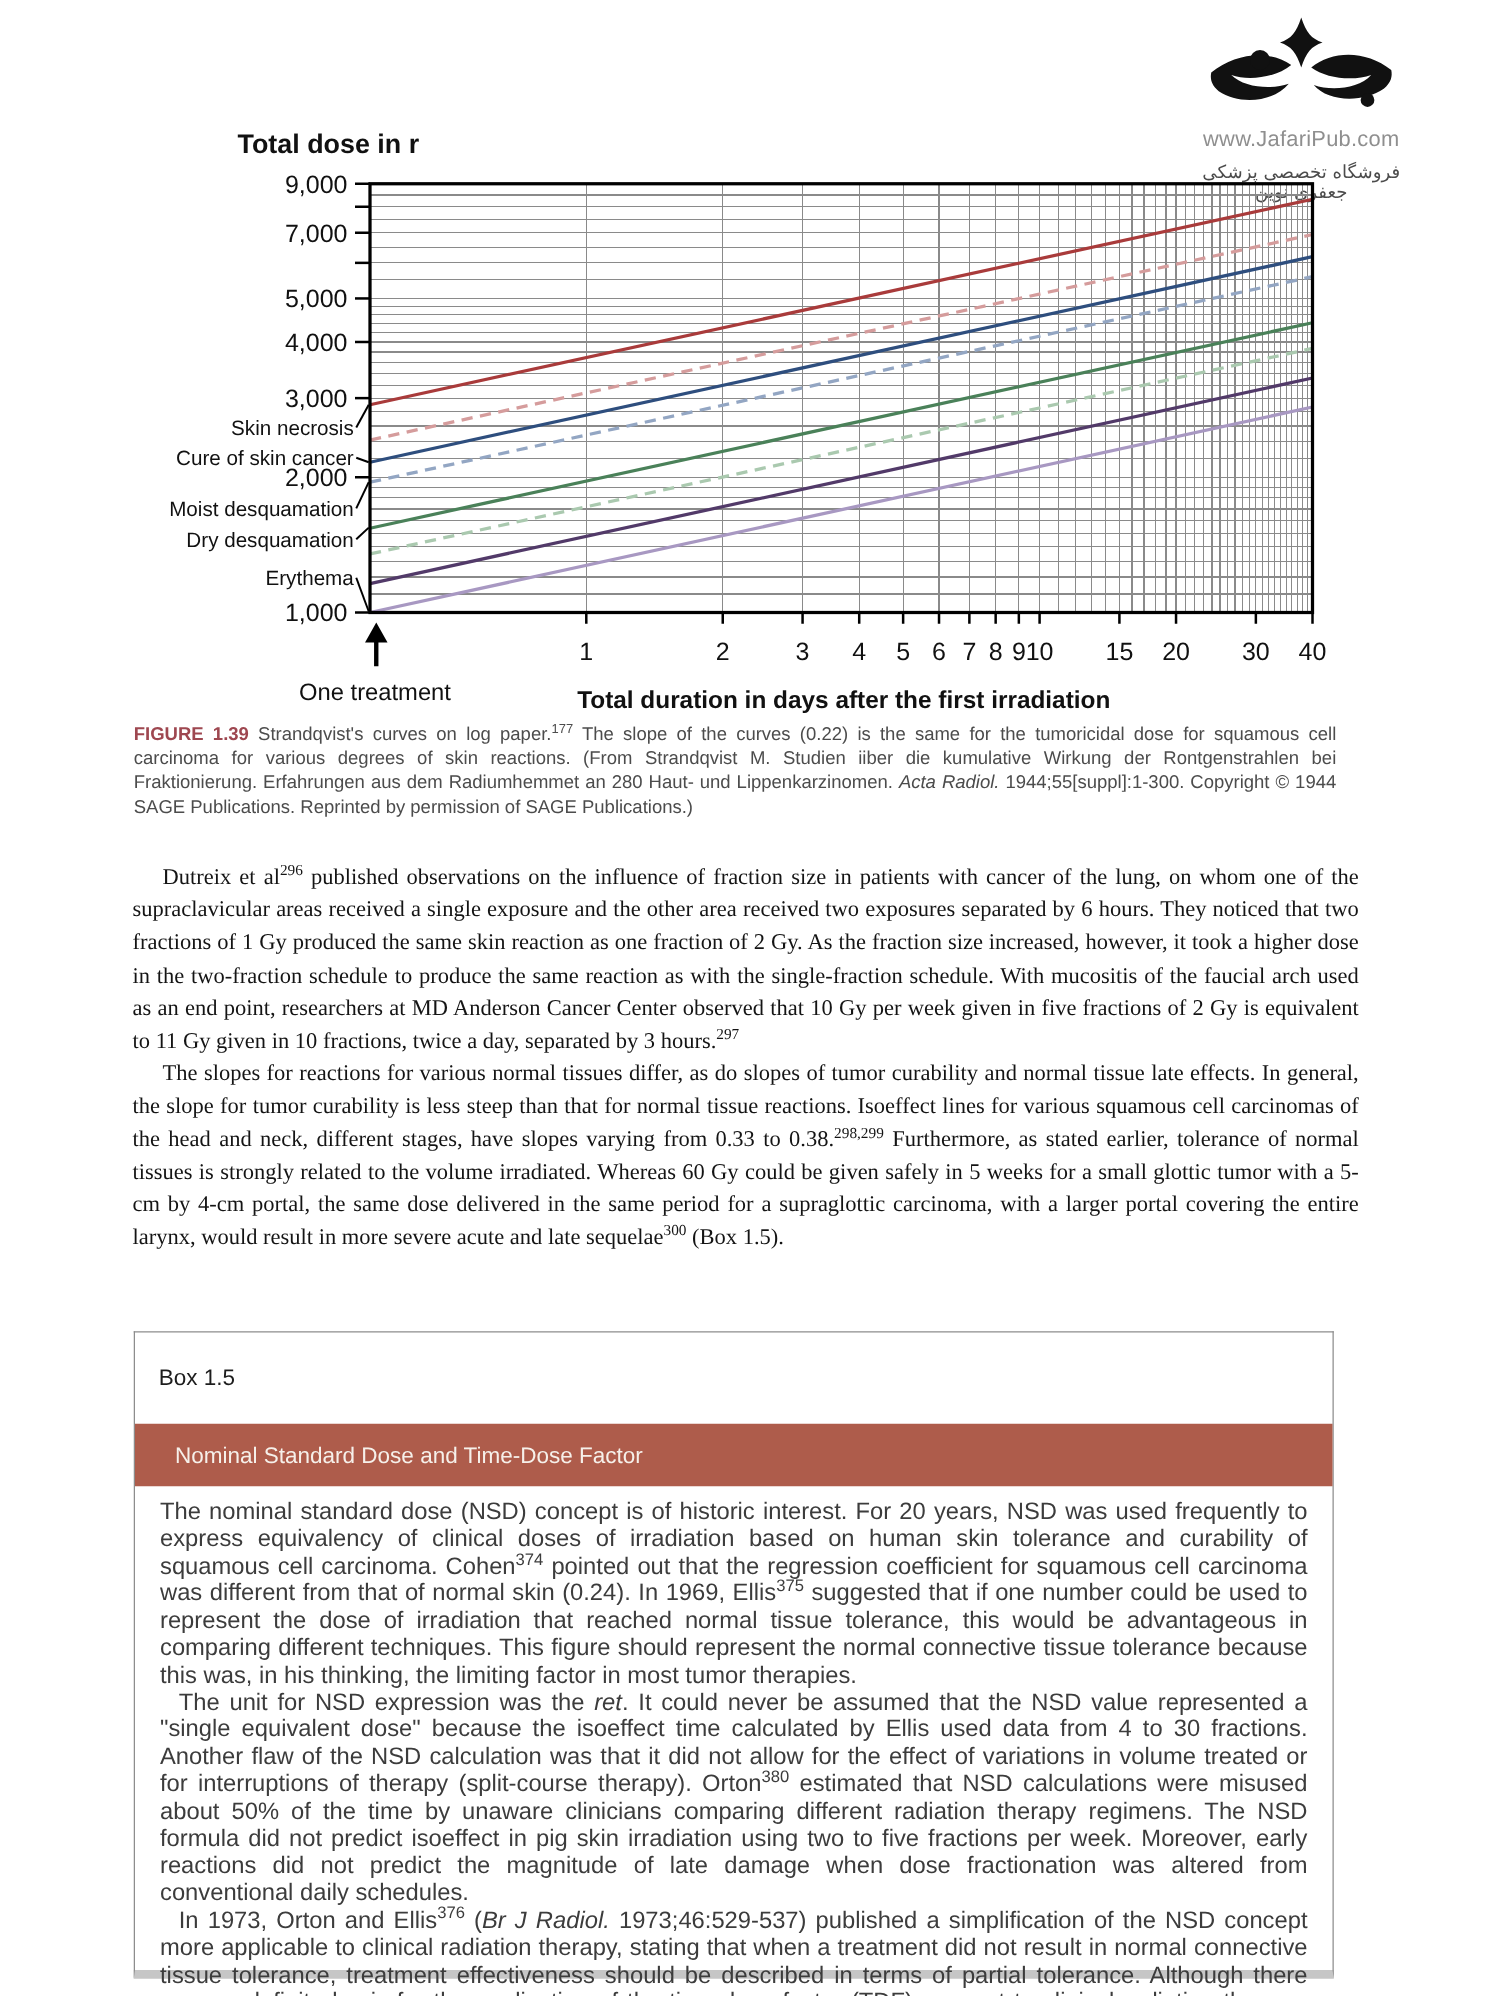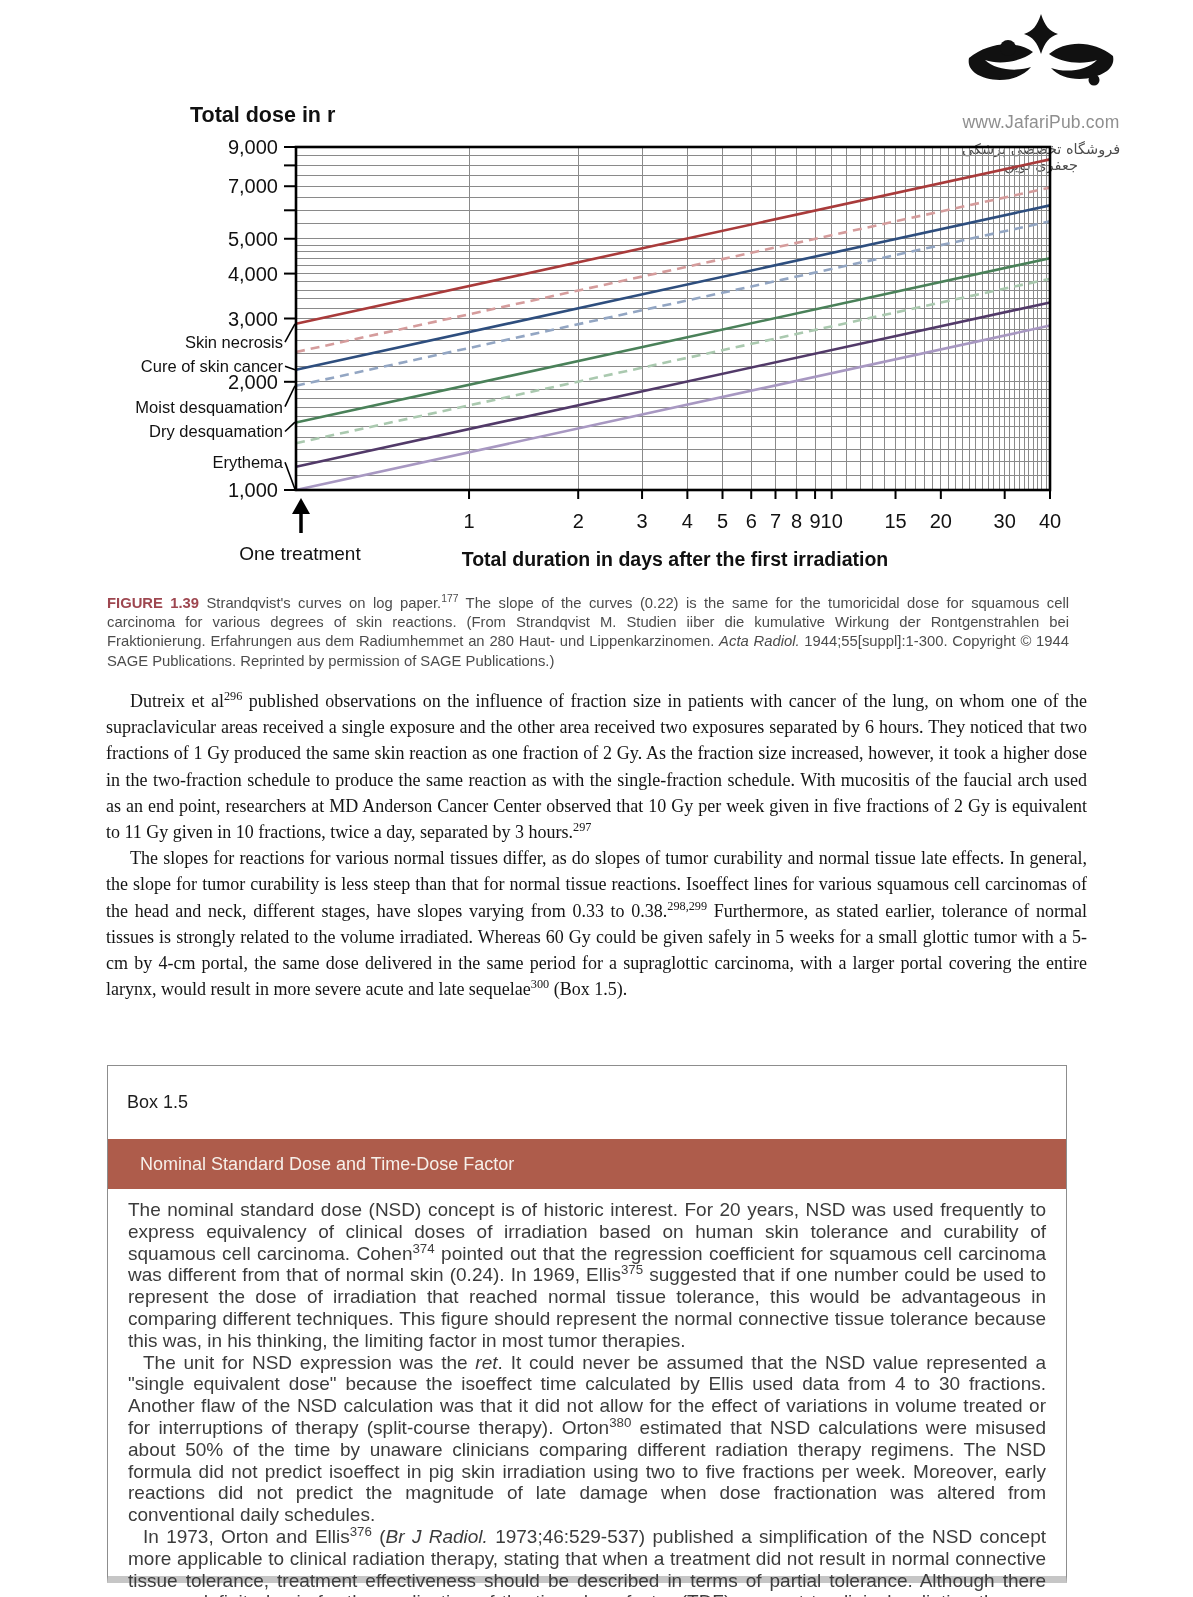"www.JafariPub.com" .logo-url { margin-top: 12px -> 0px }
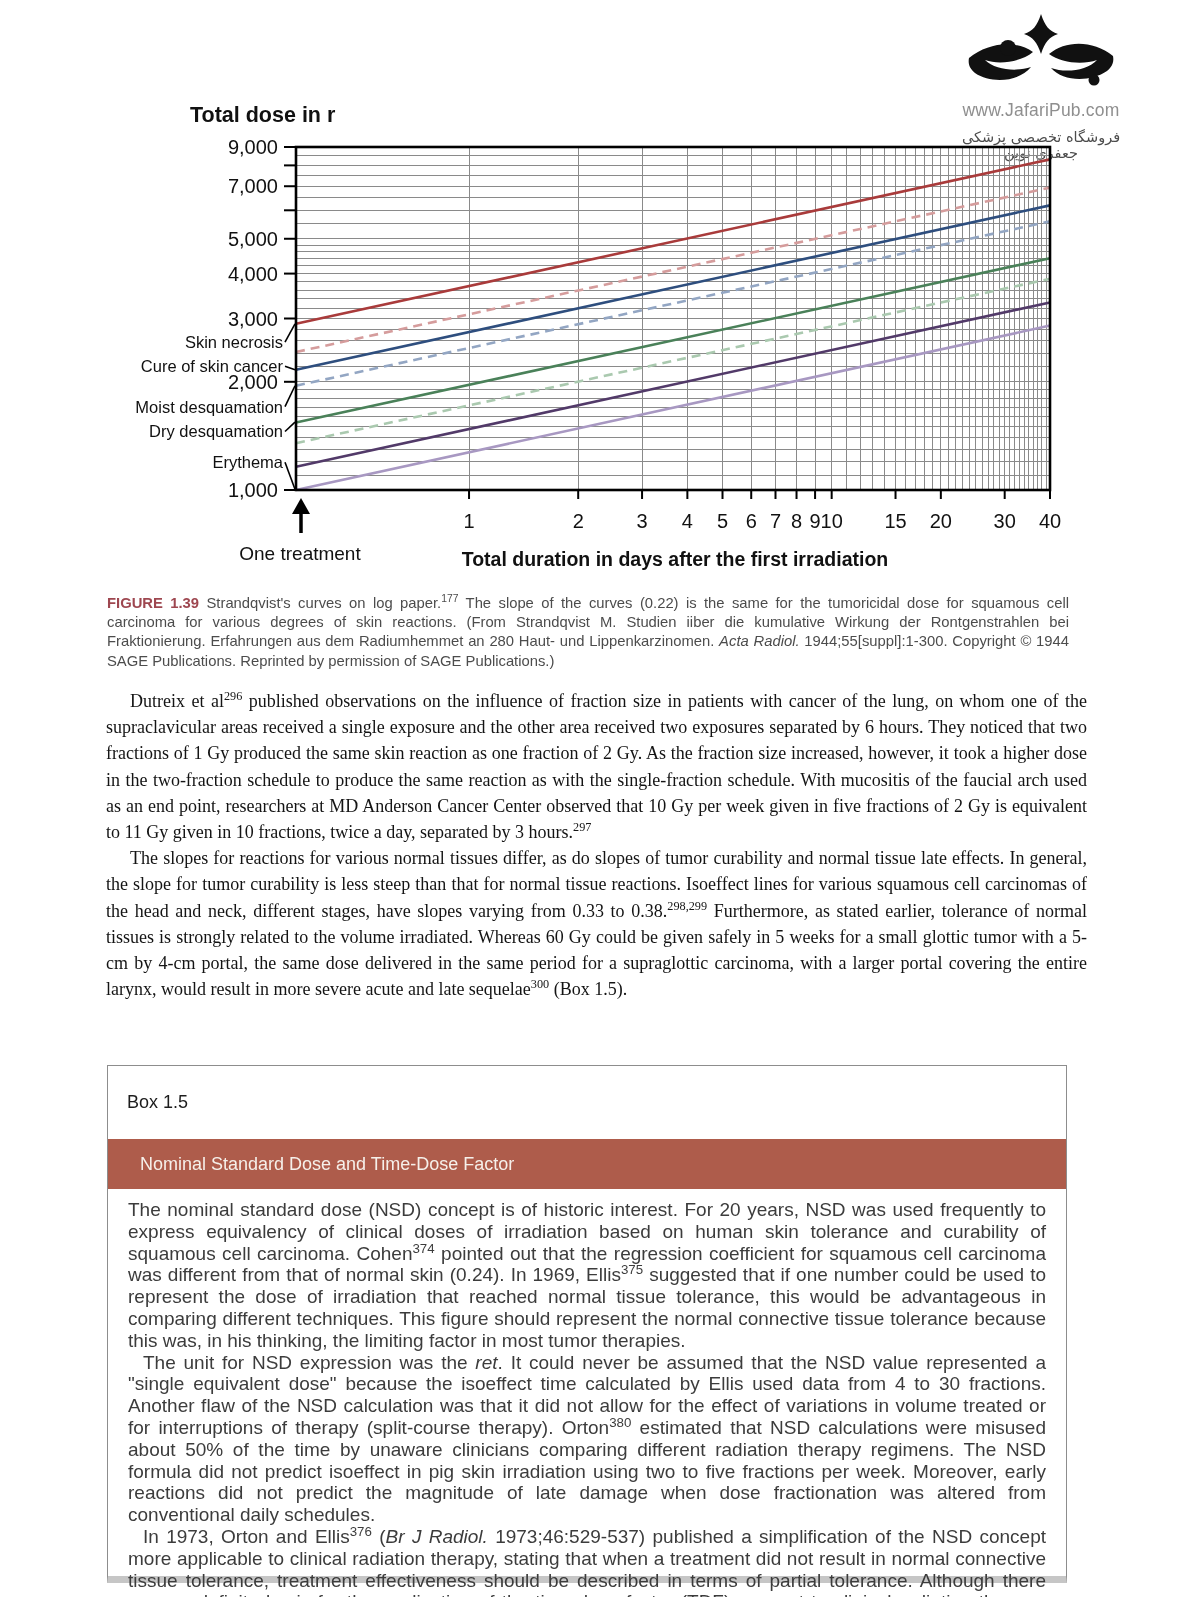"FIGURE 1.39 Strandqvist's curves on" .caption { top: 594px -> 579px }
